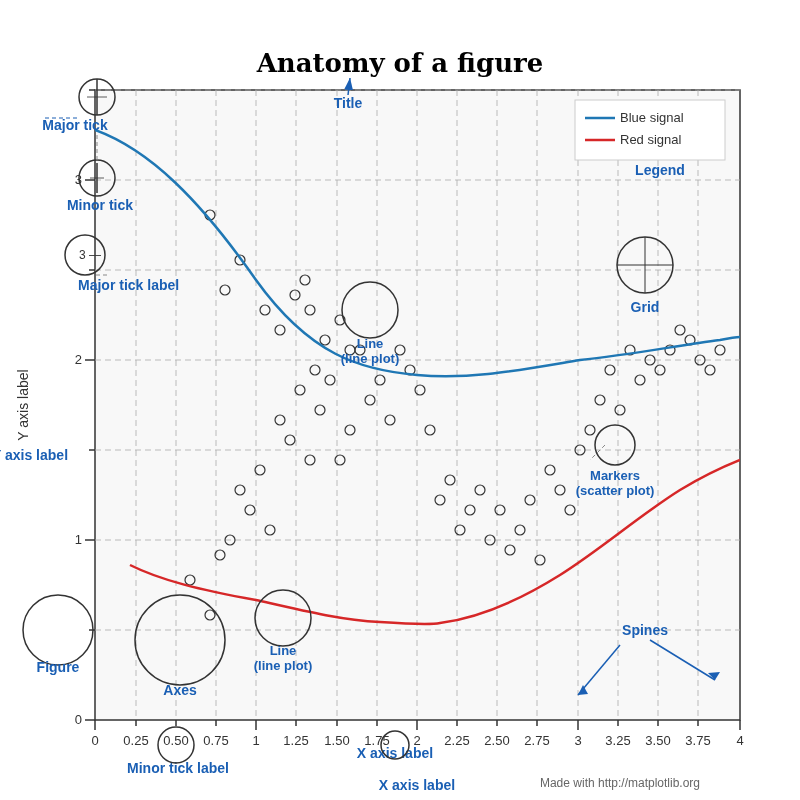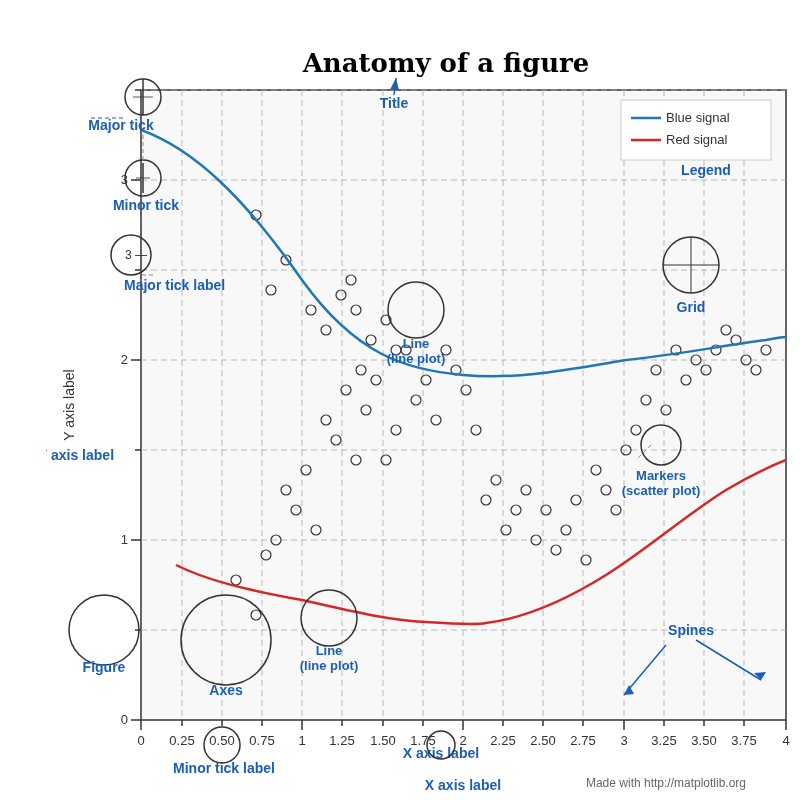"Anatomy of a figure" .figure-container { margin-left: 46px -> none }
